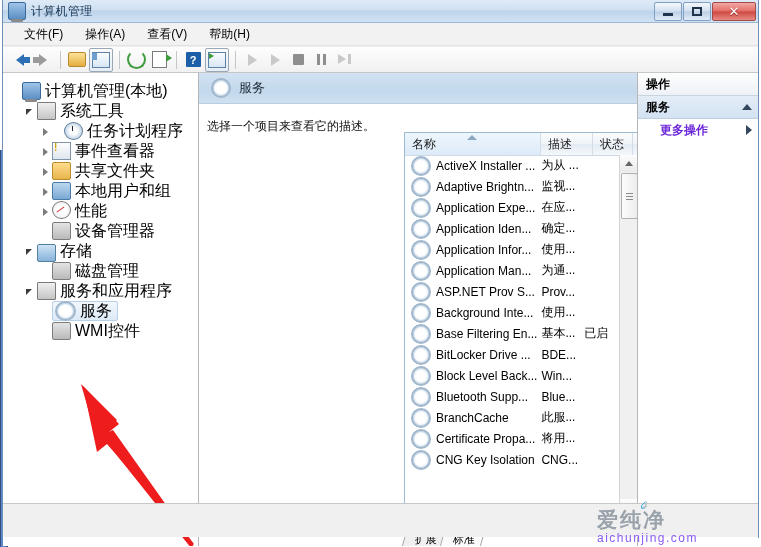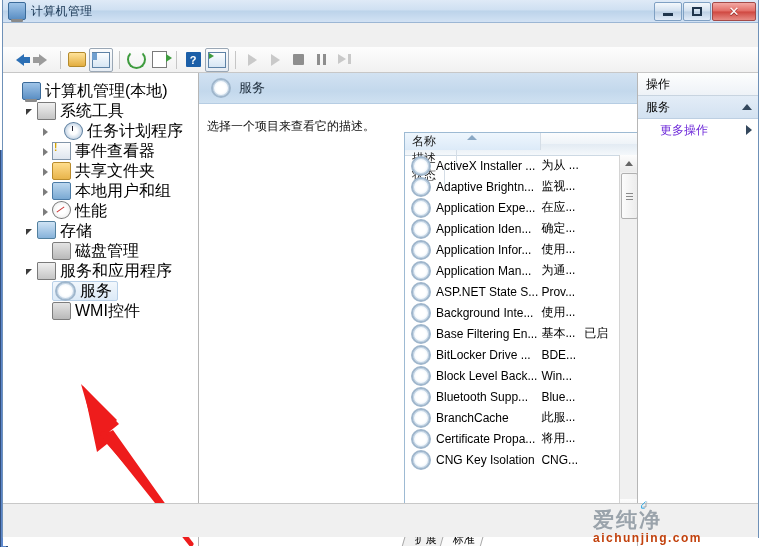"文件(F)" div.menubar { html: none -> <div> <div>文件(F)</div> <div>操作(A)</div> <div>查看(V)</div> <div>帮助(H)</div> </div> }
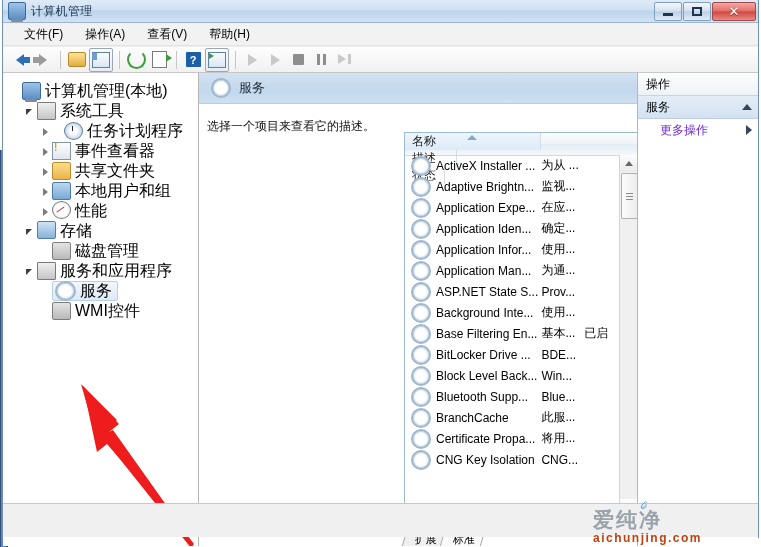"操作" .act-pane { font-weight: none -> bold }
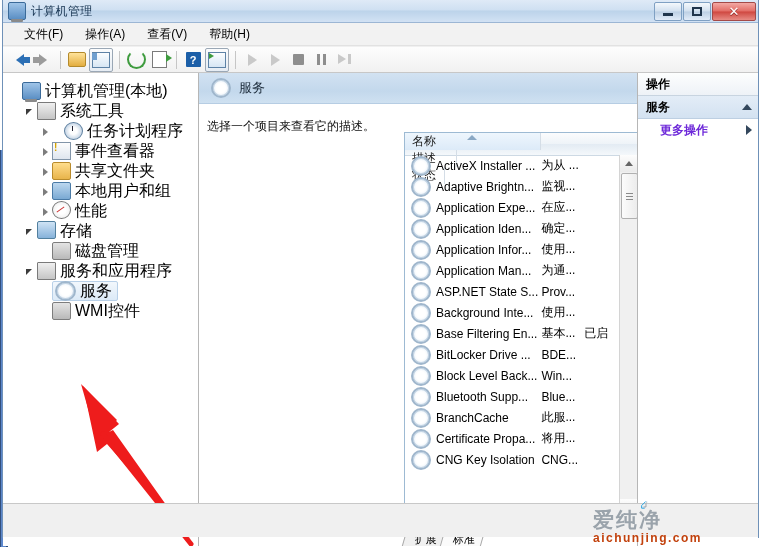"名称" .lv-head { flex-direction: column -> none }
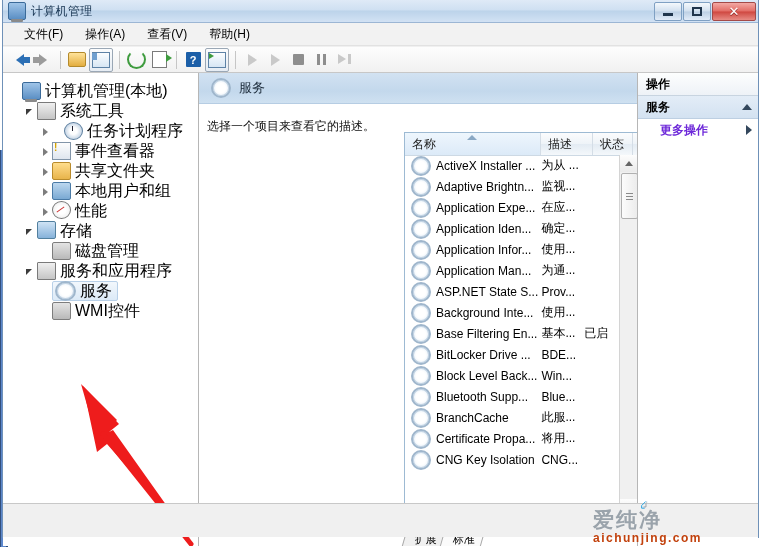"设备管理器" div.node { html: none -> <div> <span></span> <span> <span></span> <span>设备管理器</span> </span> </div> }
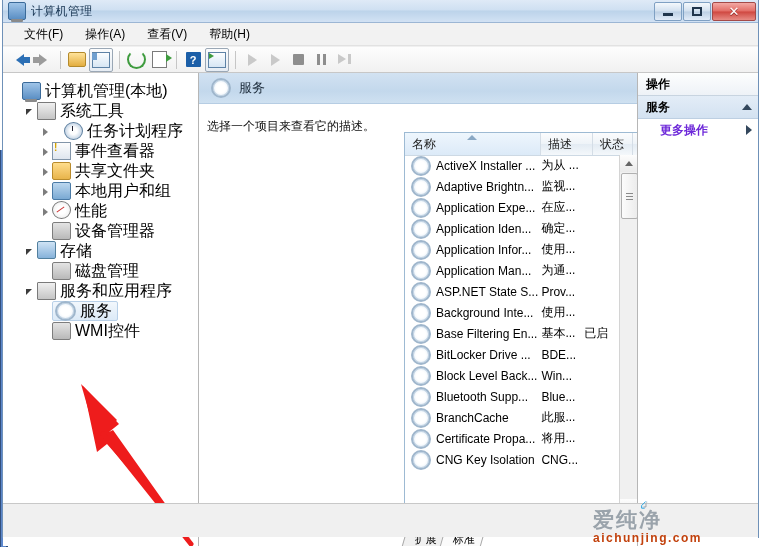"存储" span { align-items: flex-start -> flex-end }
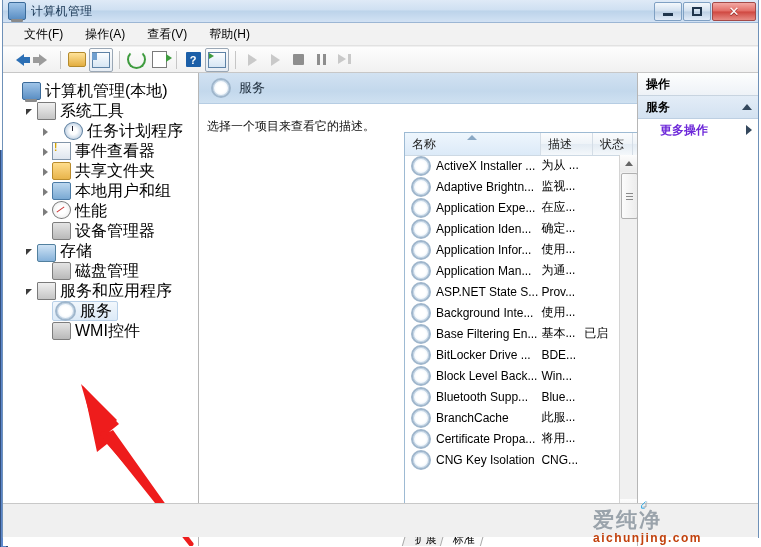"ASP.NET State S..." span.rname { text: State -> Prov }
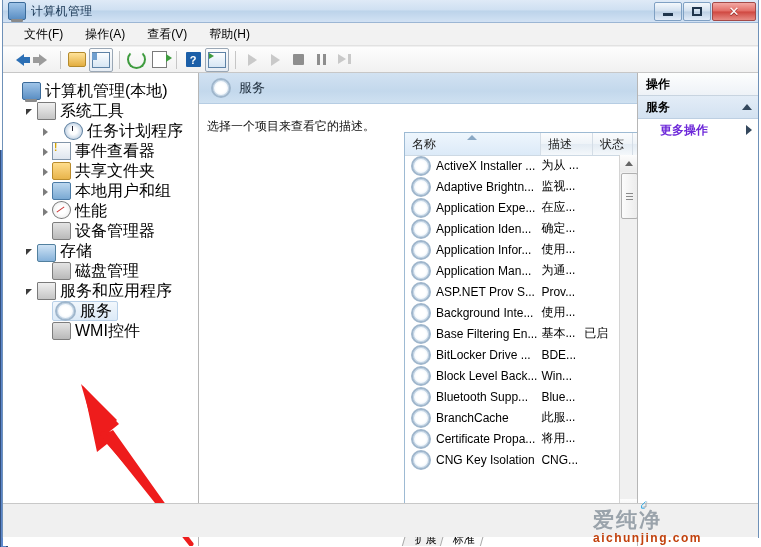"aichunjing.com" .wm-en { color: #c2410c -> #8b5cf6; font-weight: bold -> normal }
